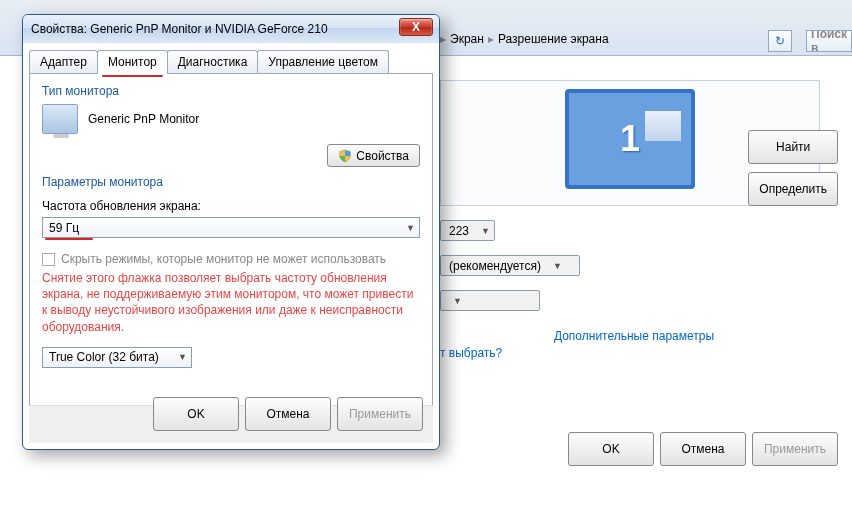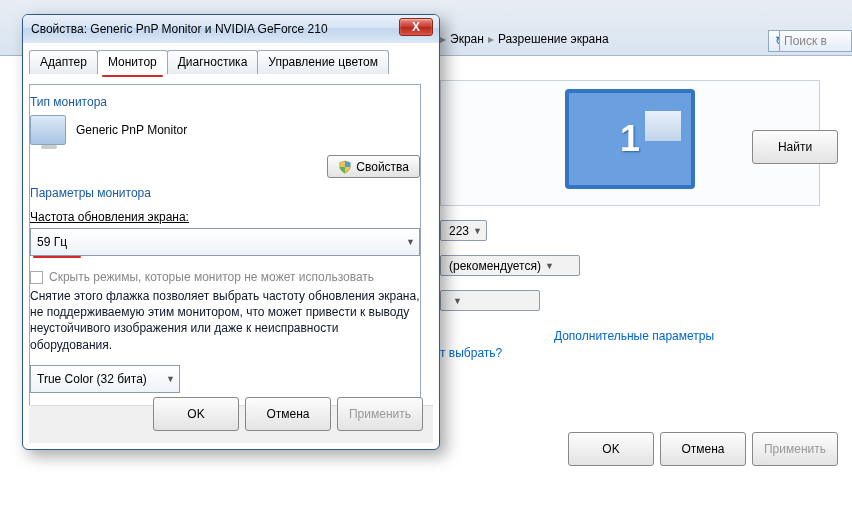"Поиск в" .bg-search { font-weight: none -> bold; width: 73px -> 46px }
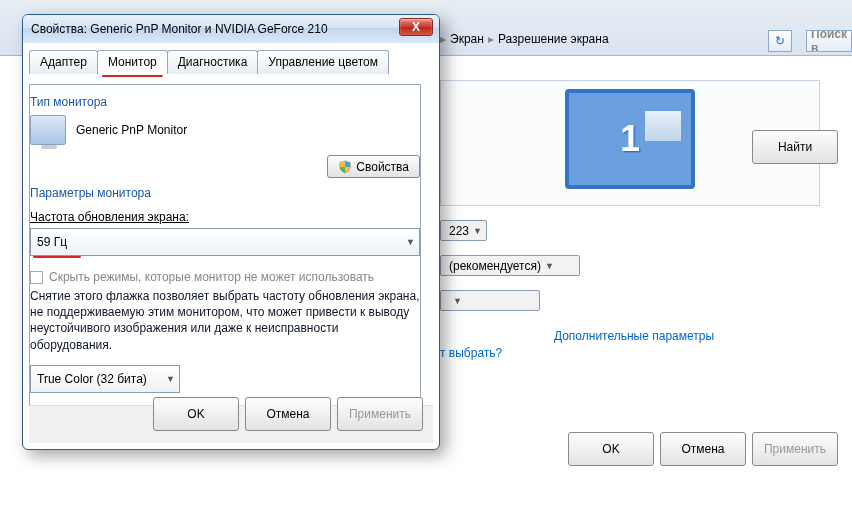"Адаптер" .tabstrip { margin: 6px 0 11px 6px -> 6px 0 0 6px }
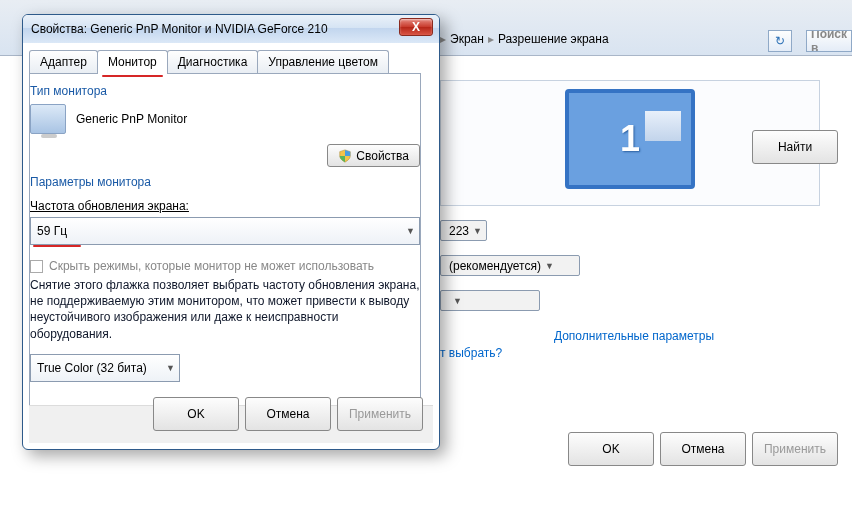"Тип монитора" .tabpage { margin: 0 18px 6px 6px -> 0 6px 6px 6px; padding: 10px 0 -> 10px 12px }
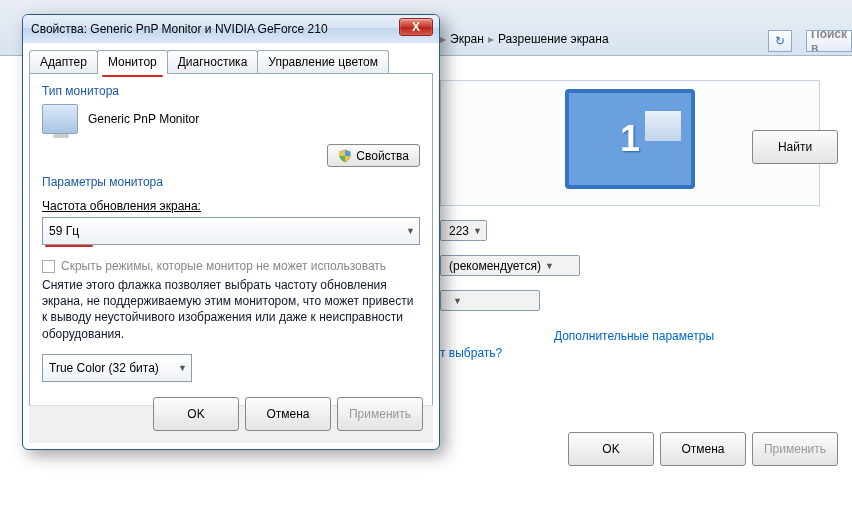"Определить" div.win-btn { html: none -> <div> <span>Определить</span> </div> }
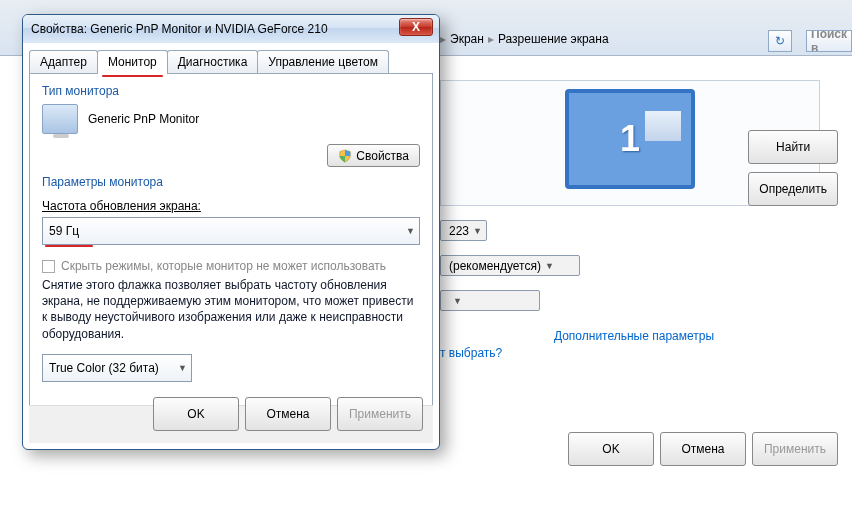"Частота обновления экрана:" .field-label { text-decoration: underline -> none }
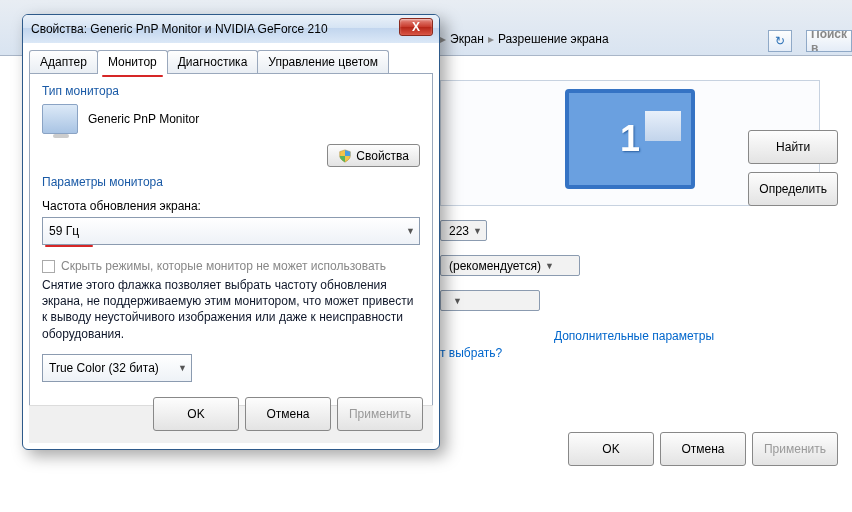"59 Гц" .combo { height: 28px -> 21px }
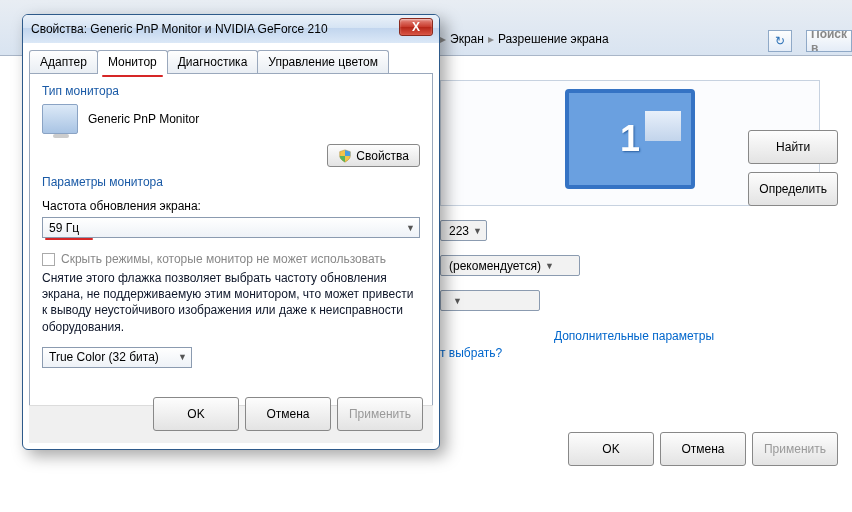"223" .bg-dropdown { gap: 0 -> 8px }
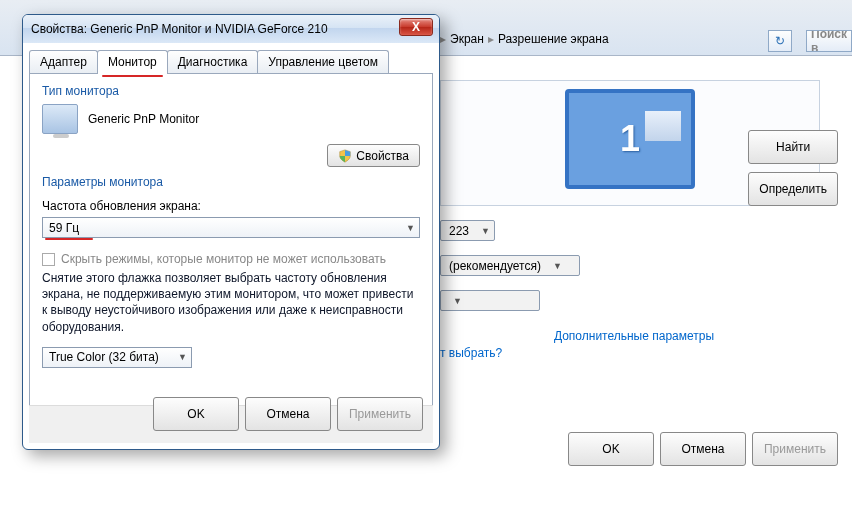"Снятие этого флажка позволяет выбрать" .hint { color: #0f172a -> #ef4444 }
